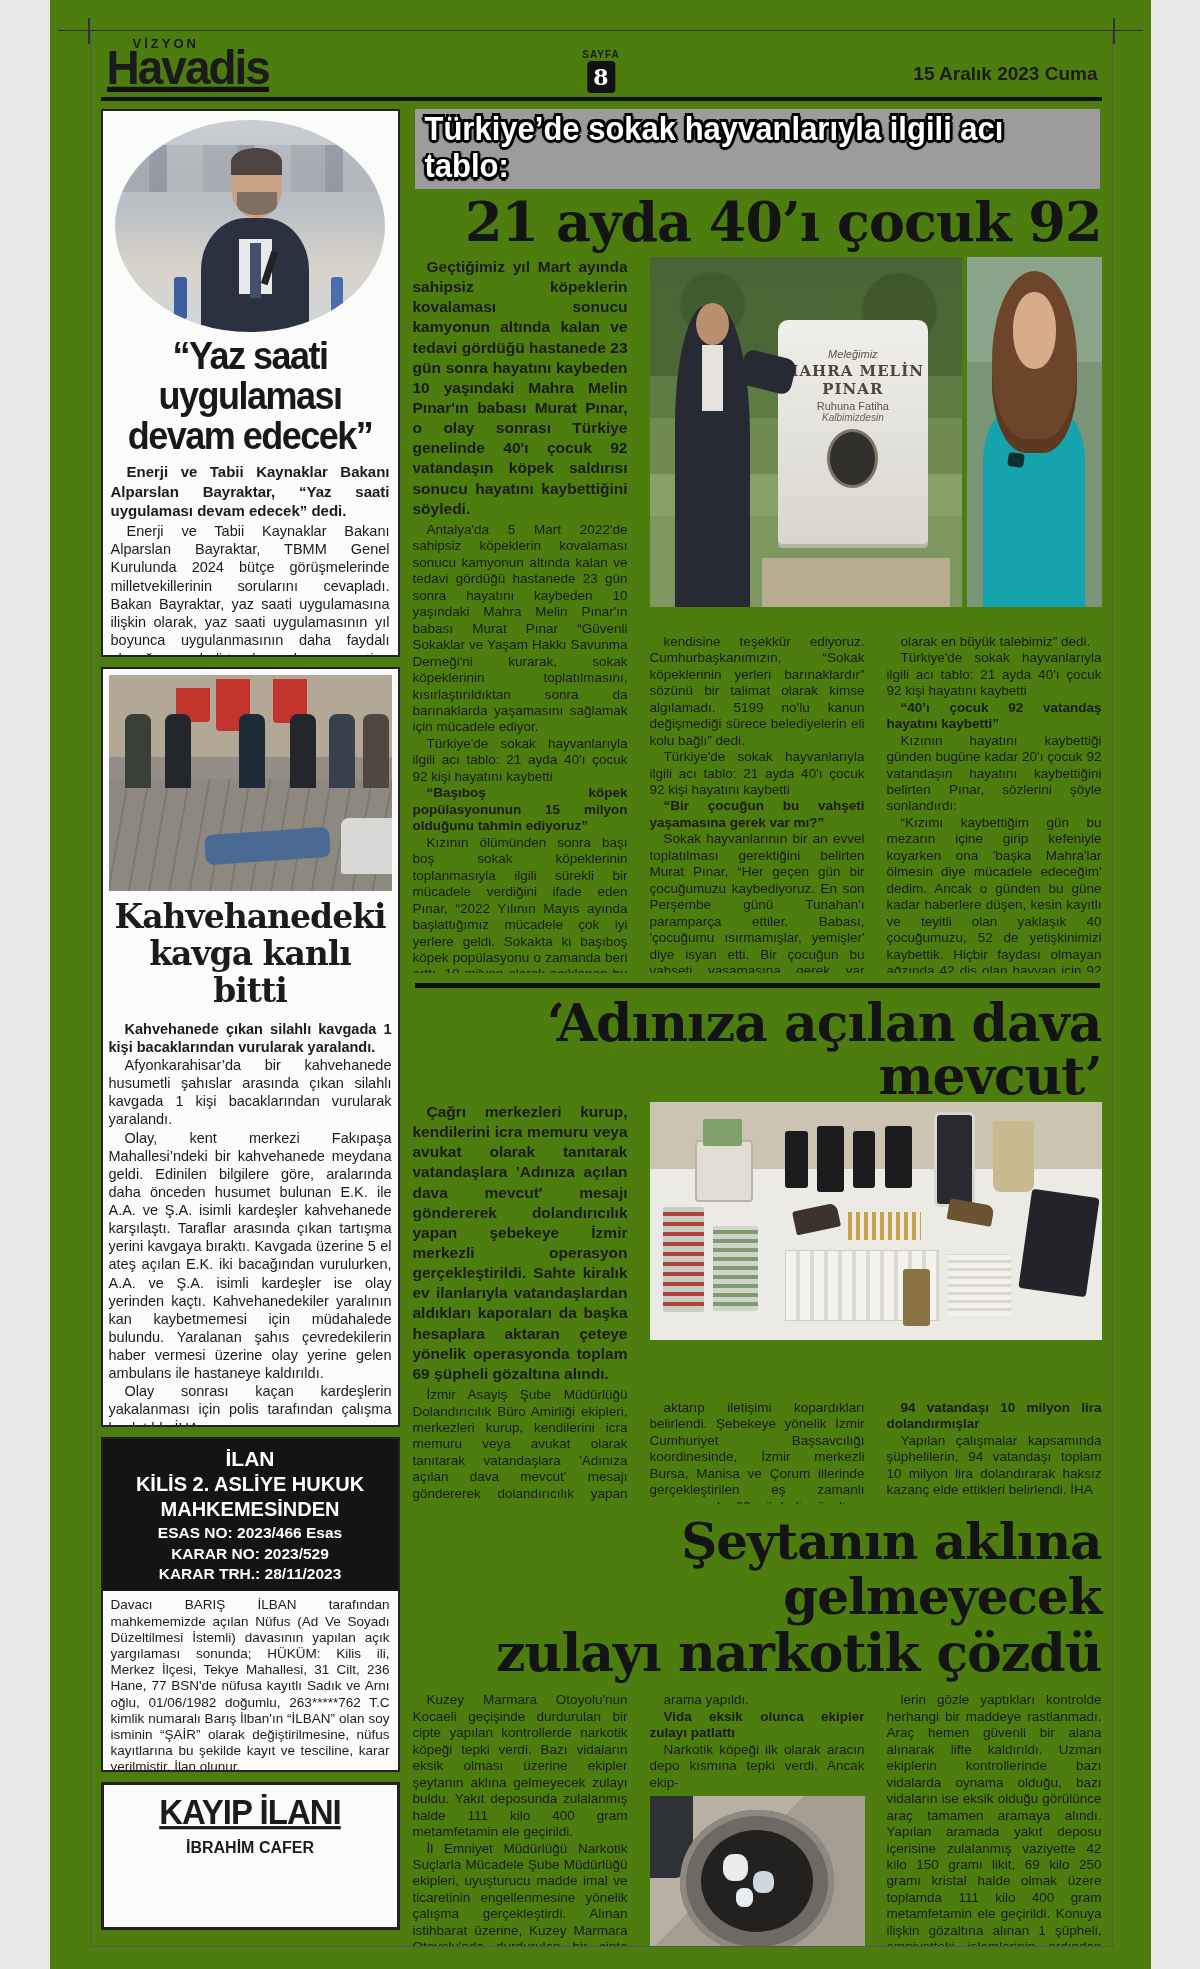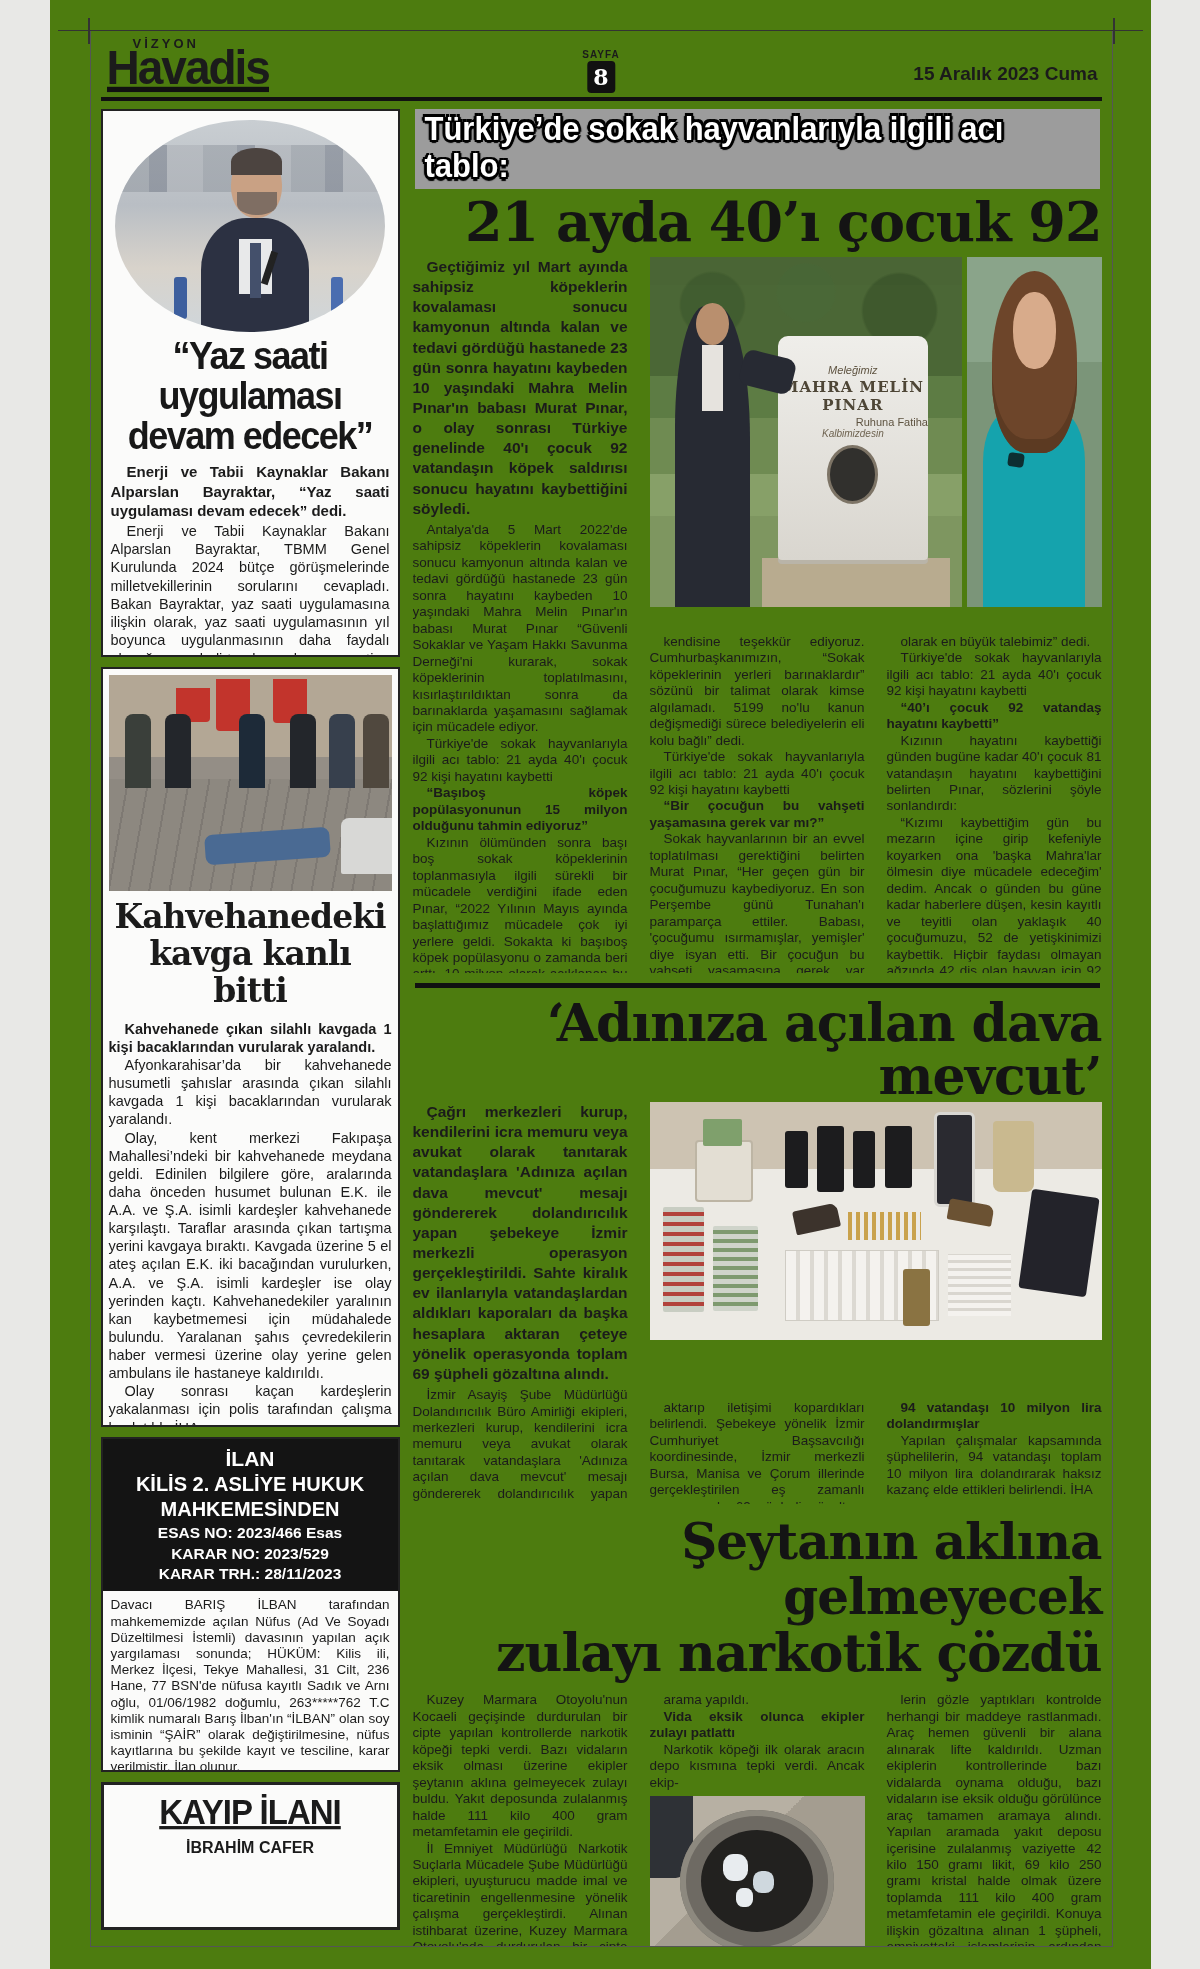"Meleğimiz" .grave .stone { margin-top: 16px -> none }
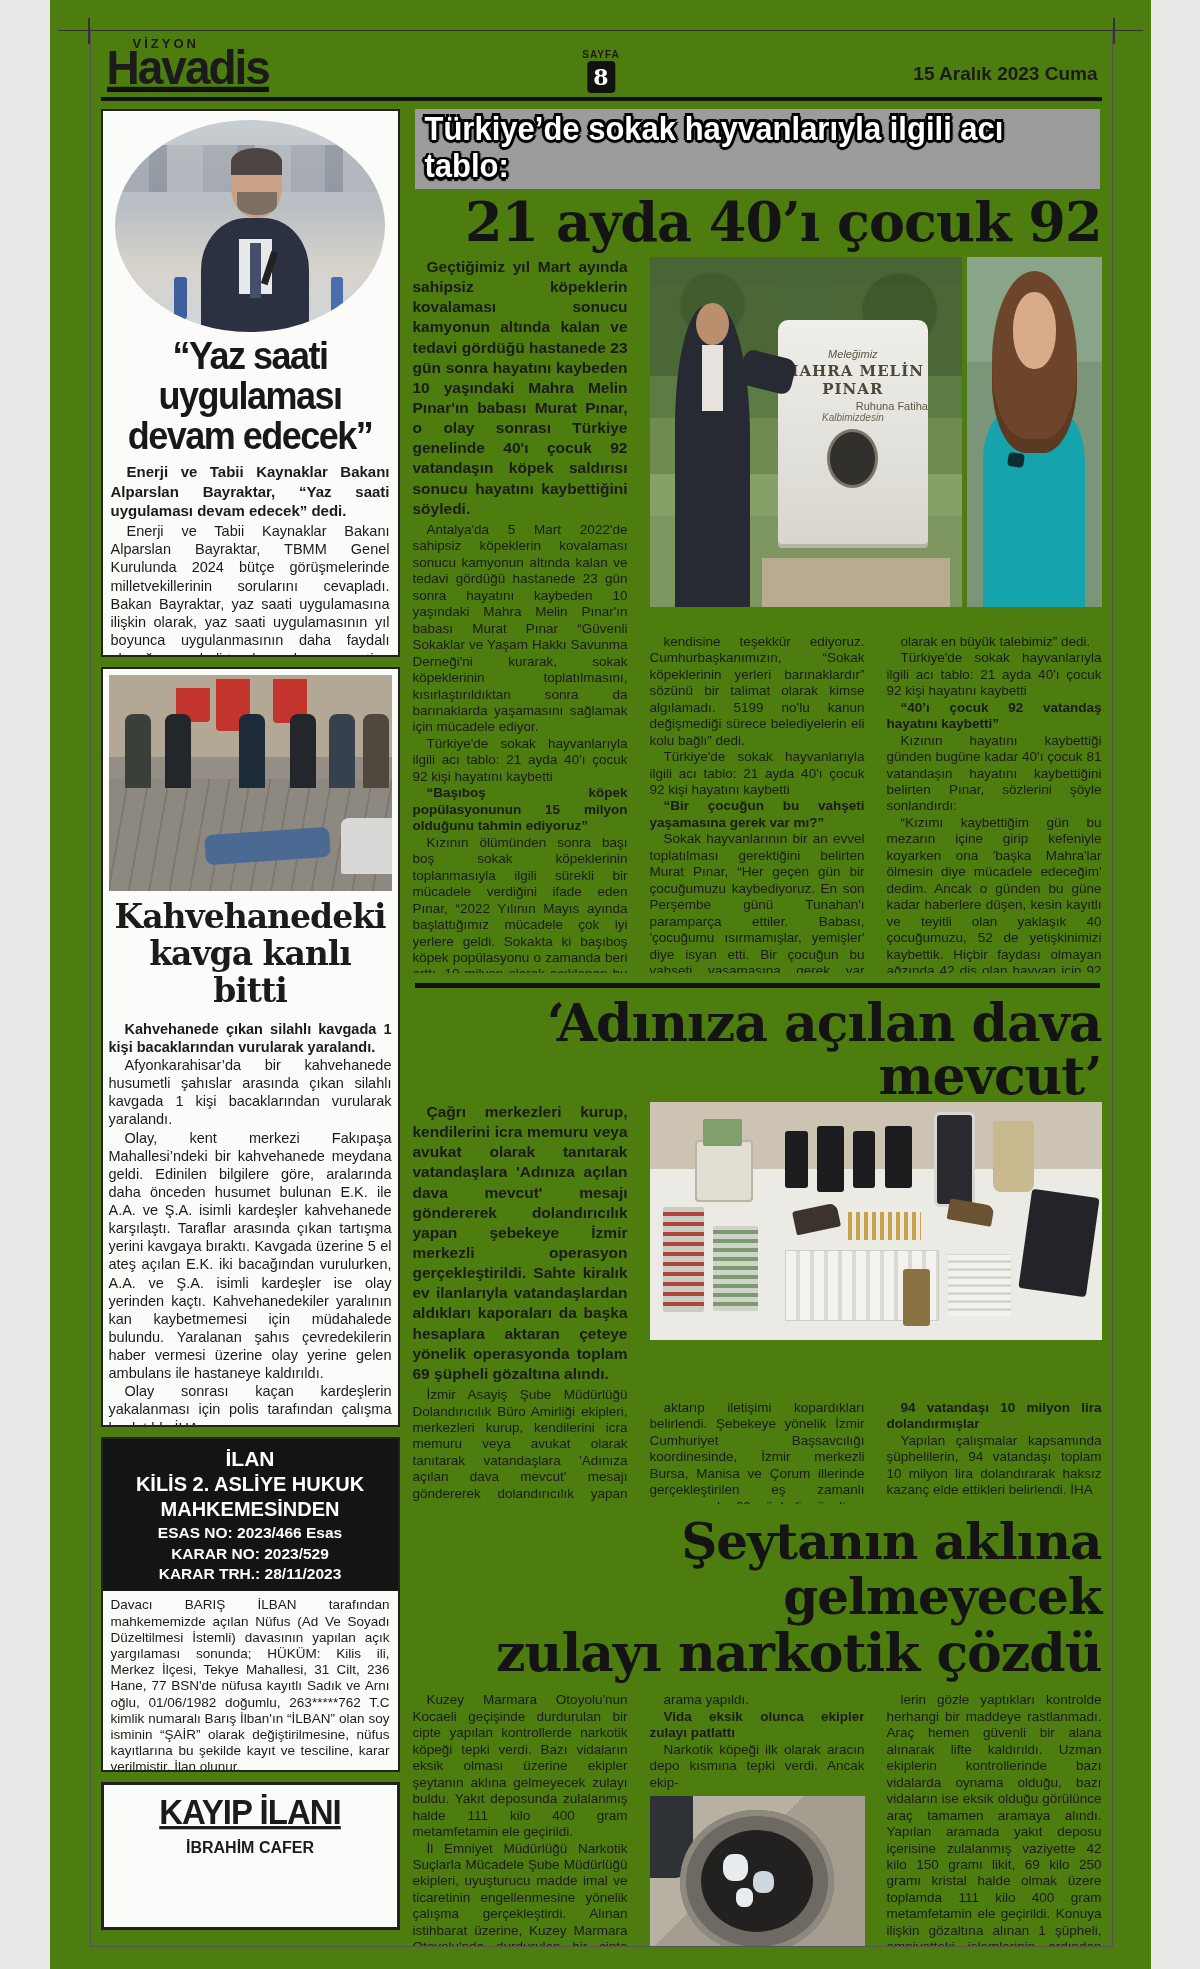"Ruhuna Fatiha" .grave .stone .s3 { text-align: right -> none }
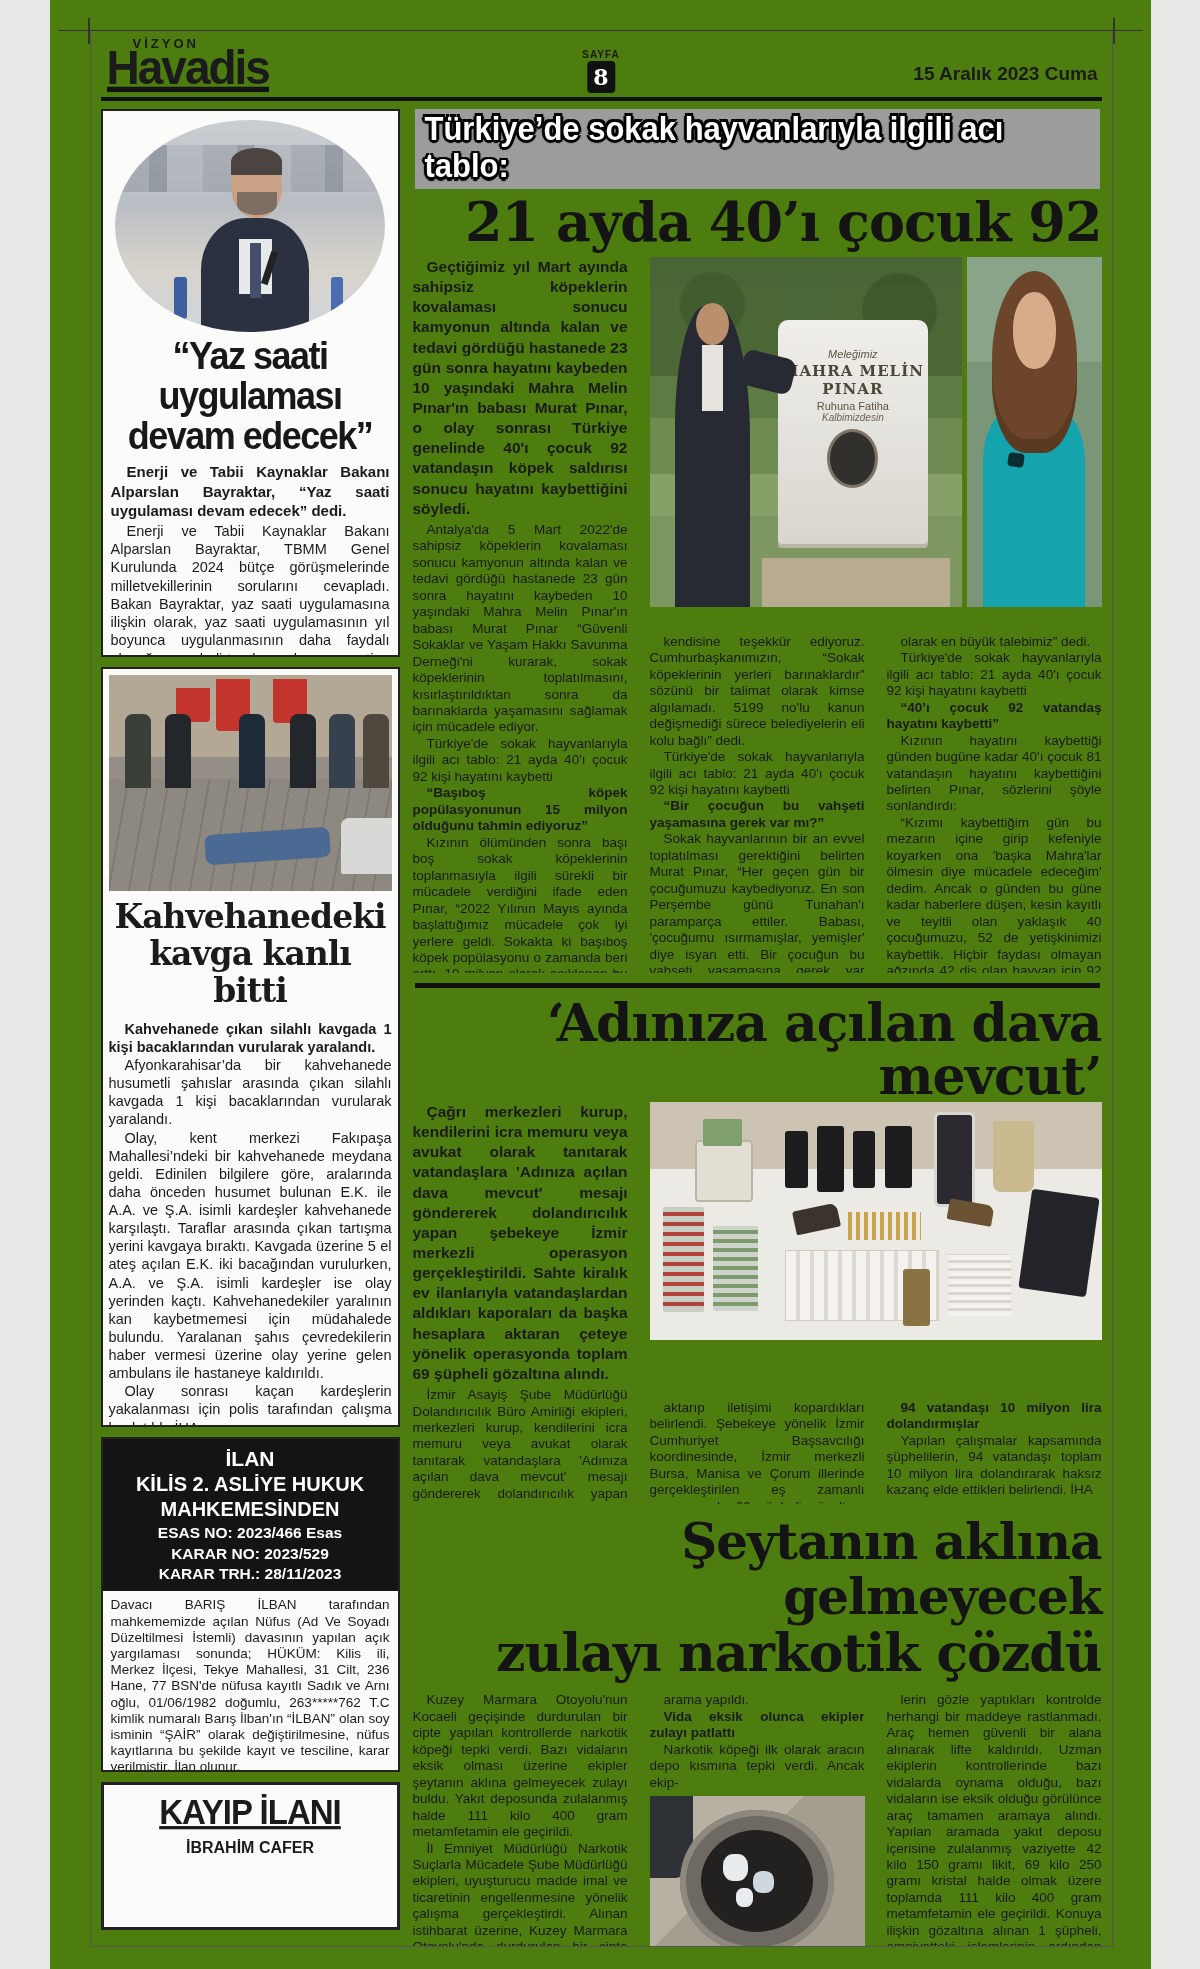"Kızının hayatını kaybettiği günden" p.mbody { text: 40'ı çocuk 81 -> 20'ı çocuk 92 }
